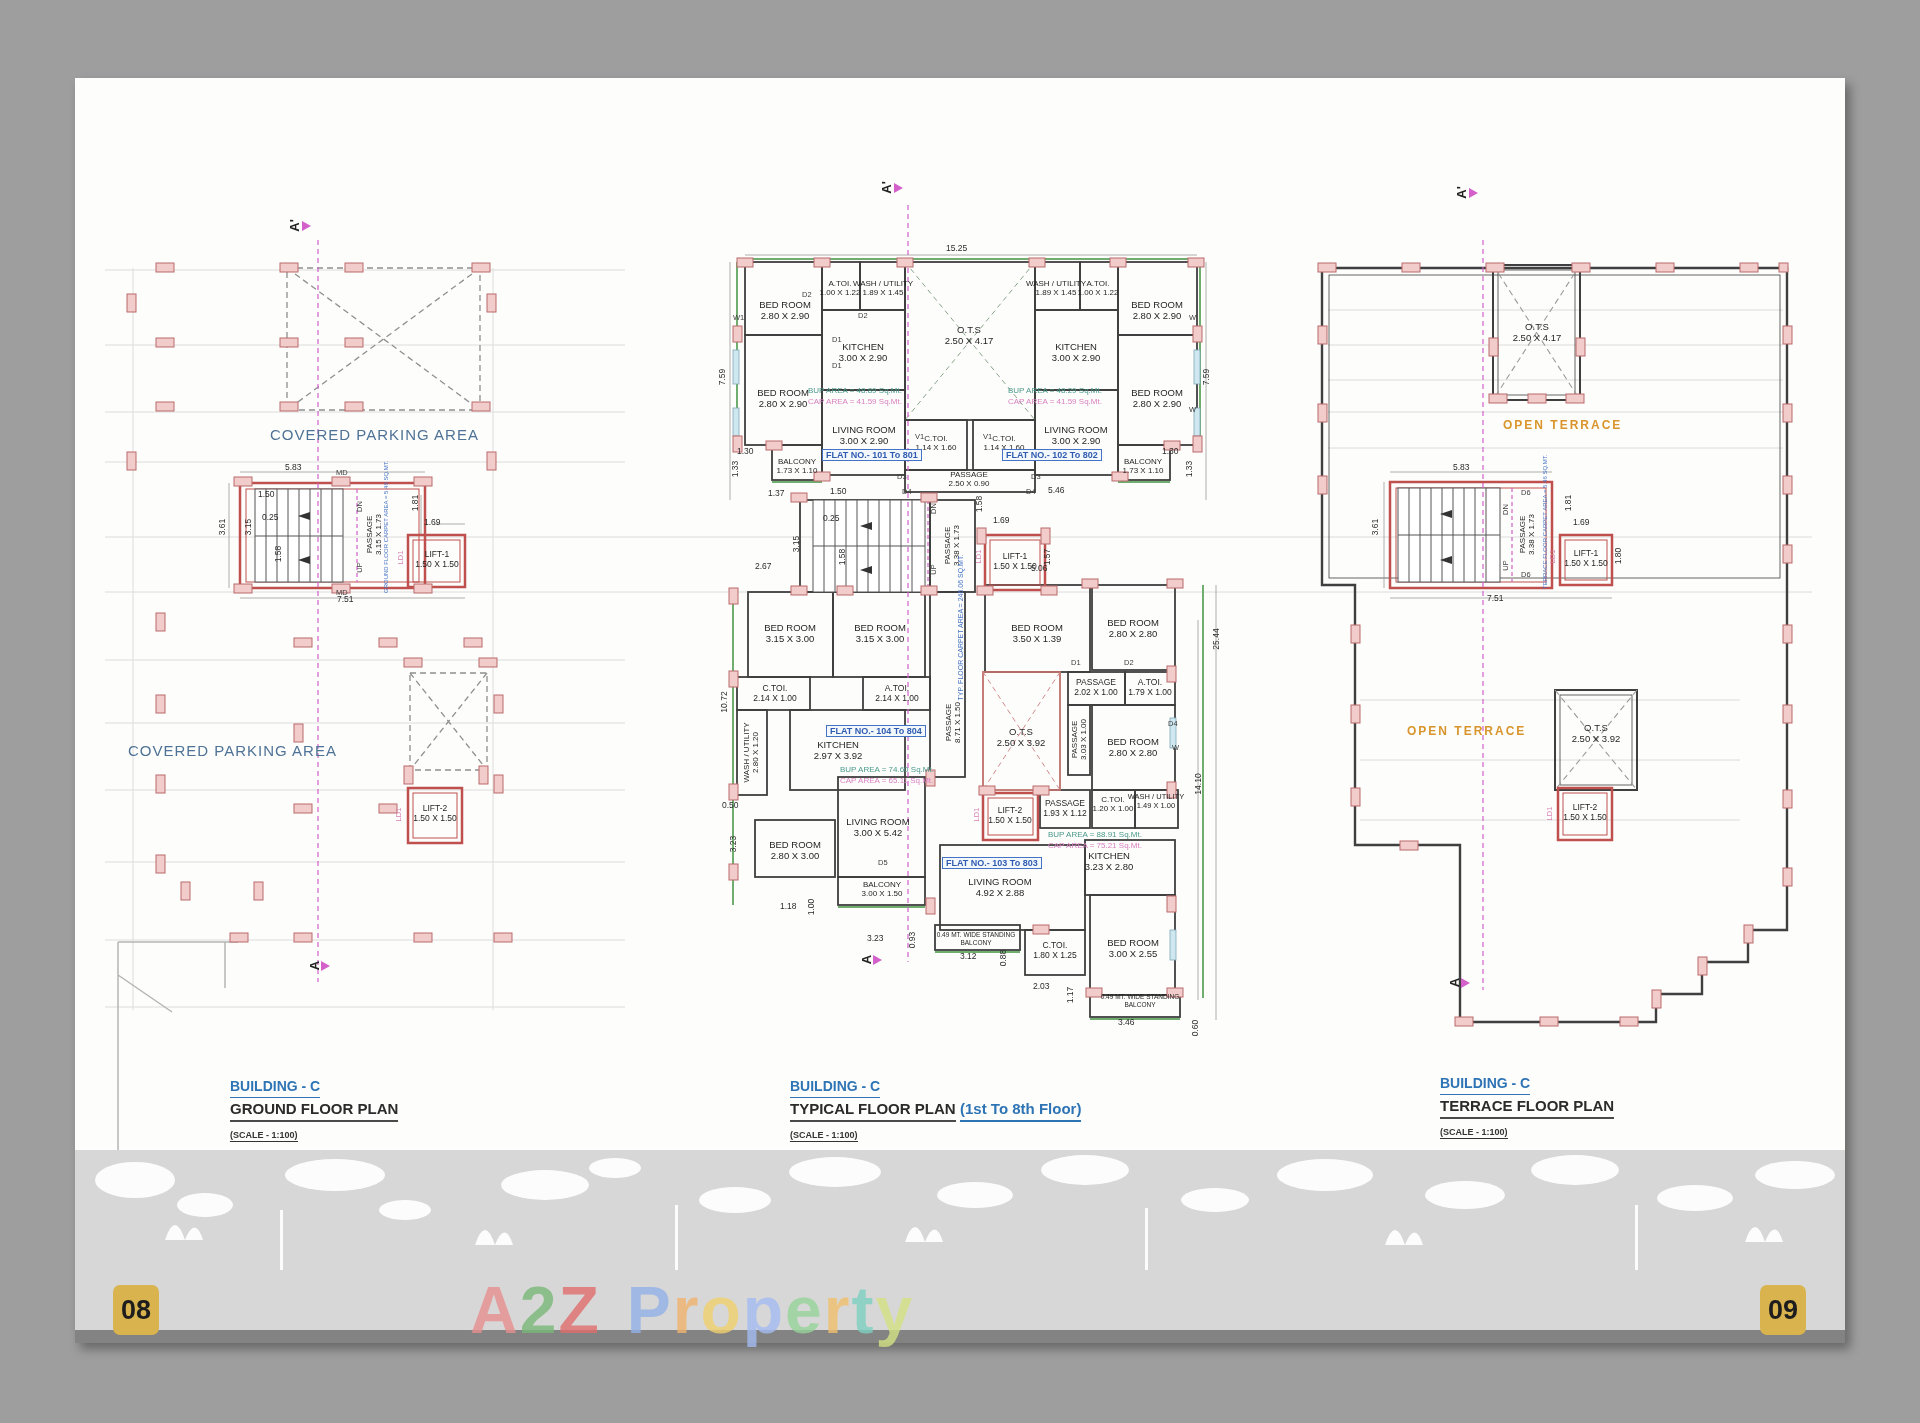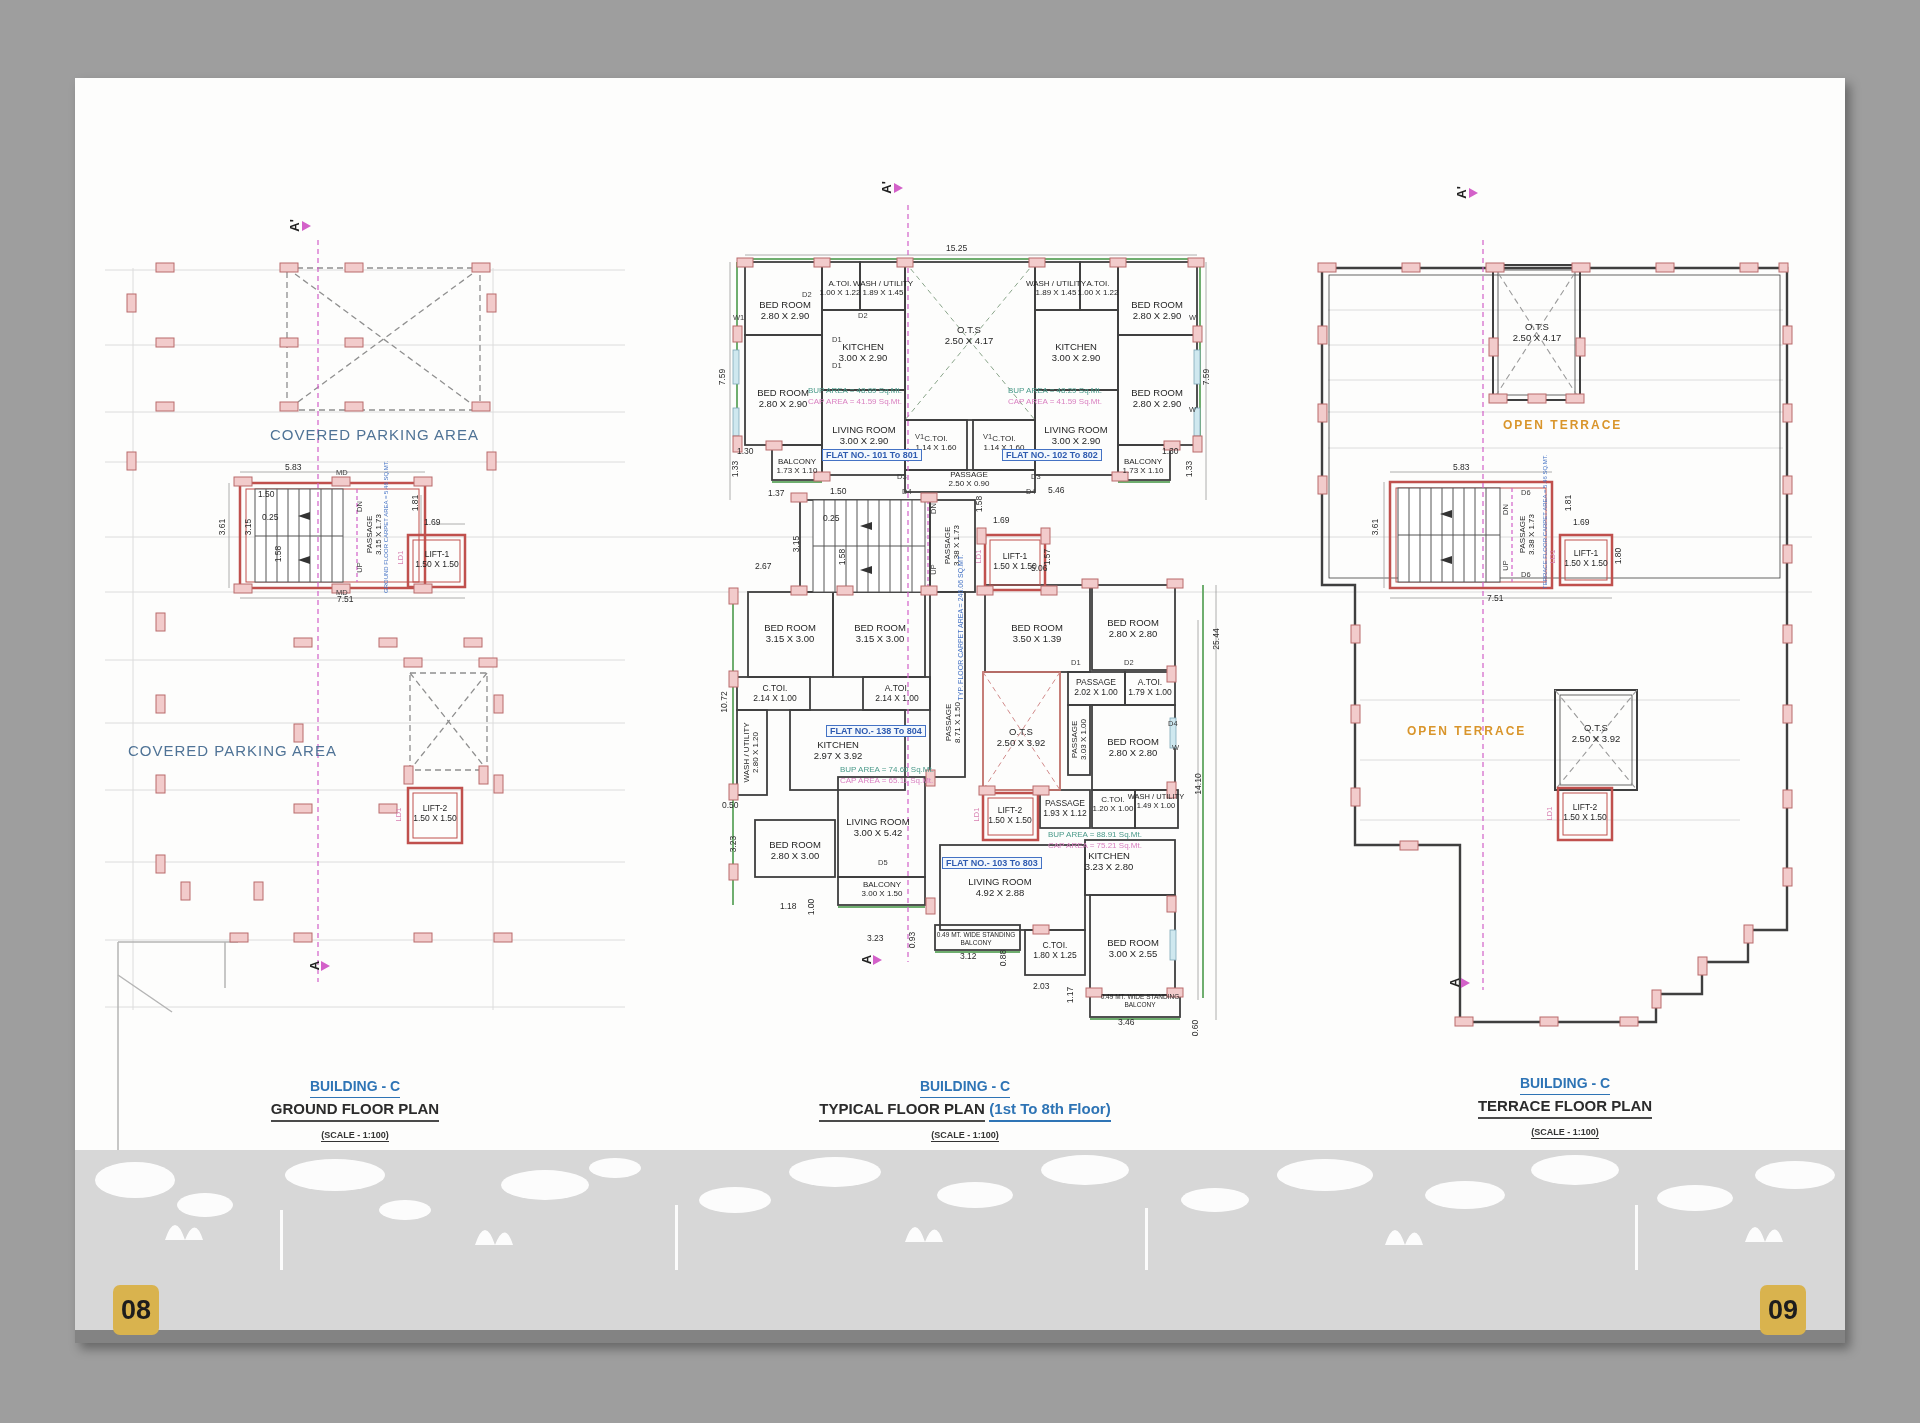"FLAT NO.- 138 To 804" div.flat { text: 138 -> 104 }
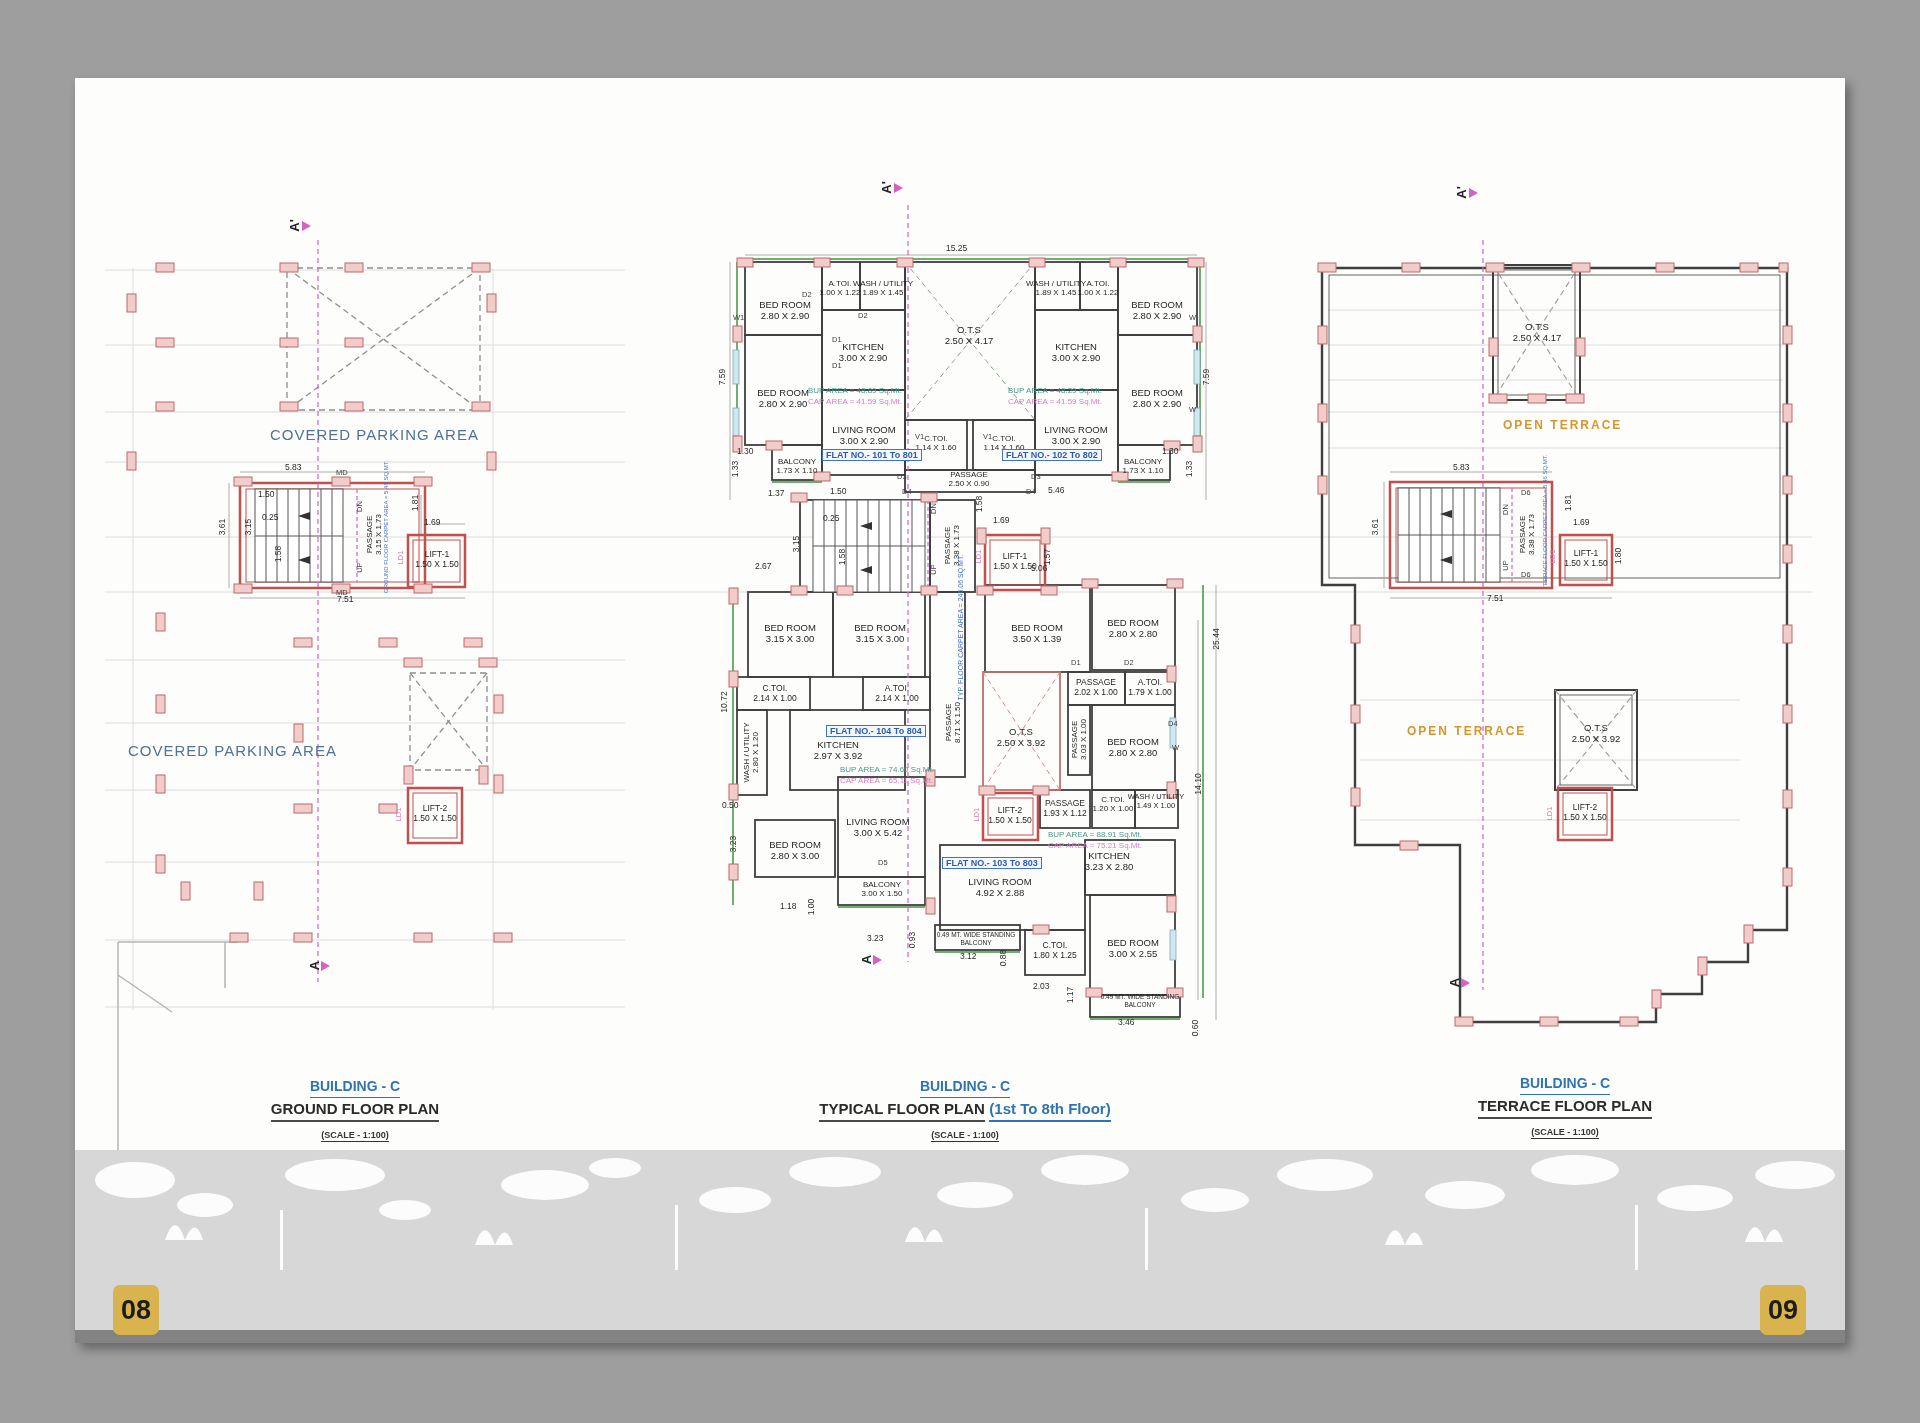"BUILDING - C" .title { text-align: center -> none }
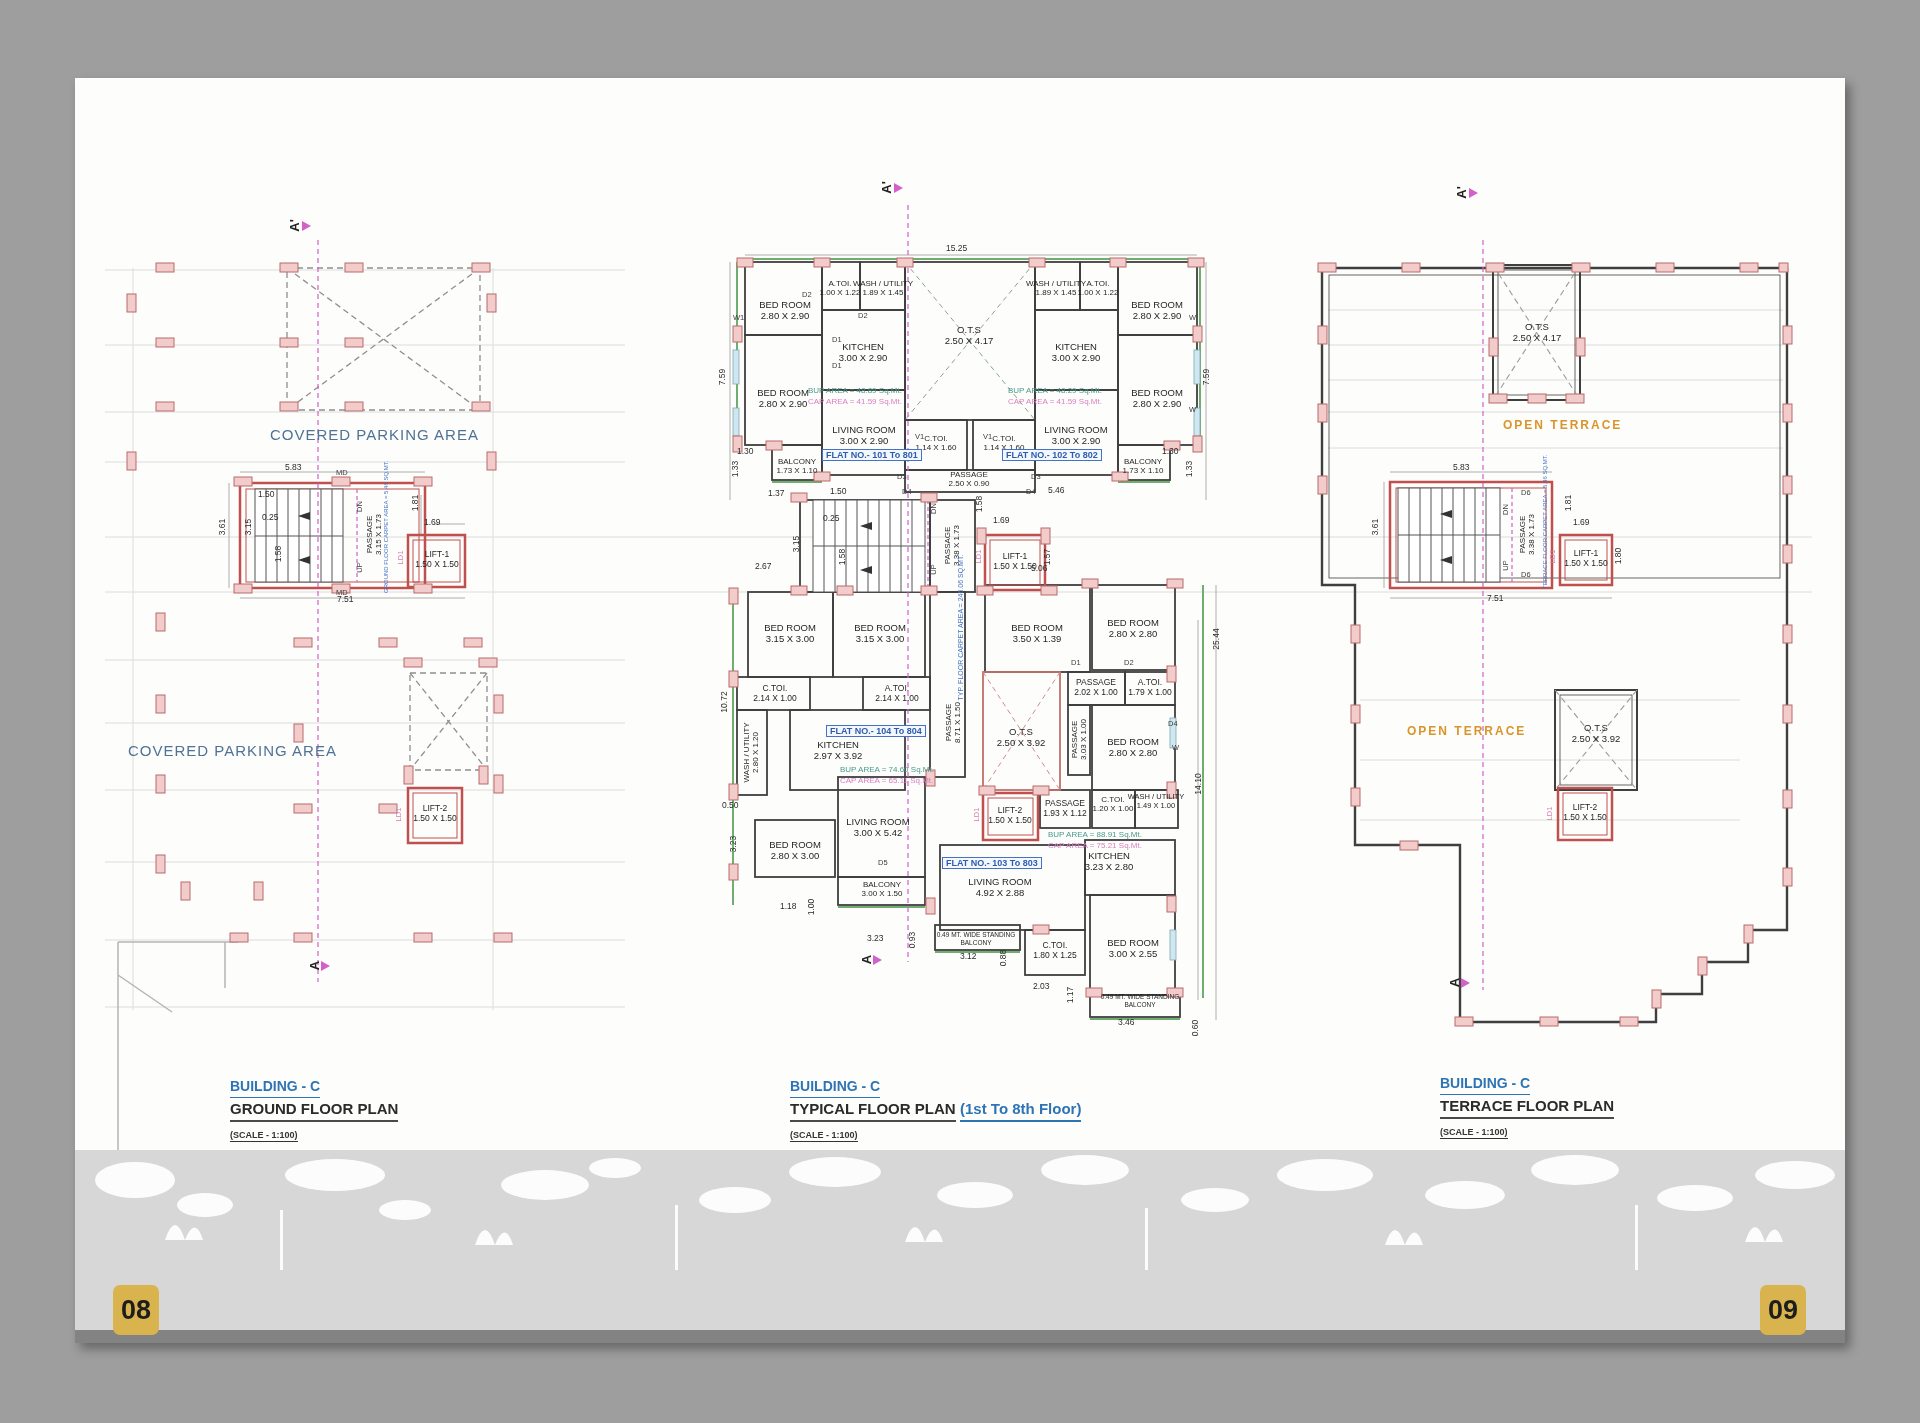"A2Z Property" div.brand { html: none -> <div> <span>A</span><span>2</span><span>Z</span><span>P</span><span>r</span><span>o</span><span>p</span><span>e</span><span>r</span><span>t</span><span>y</span> </div> }
